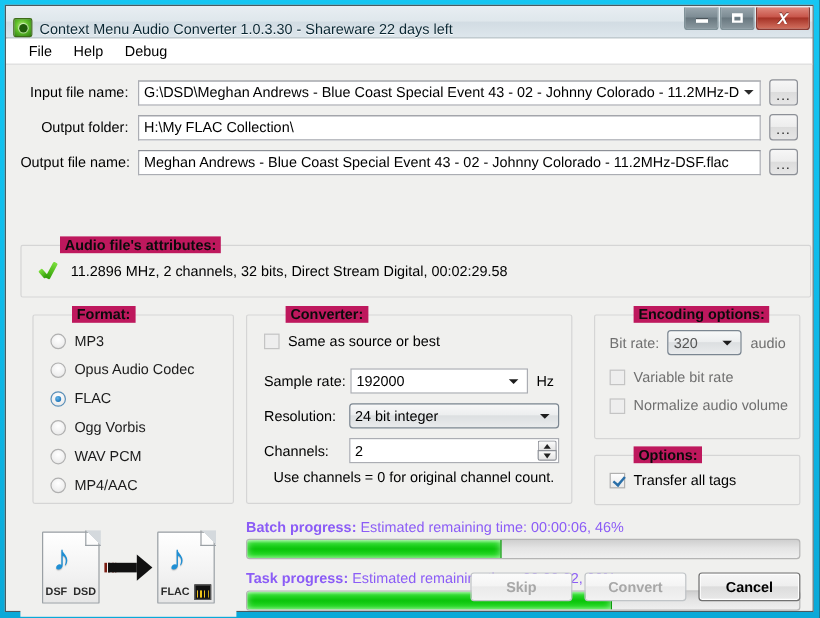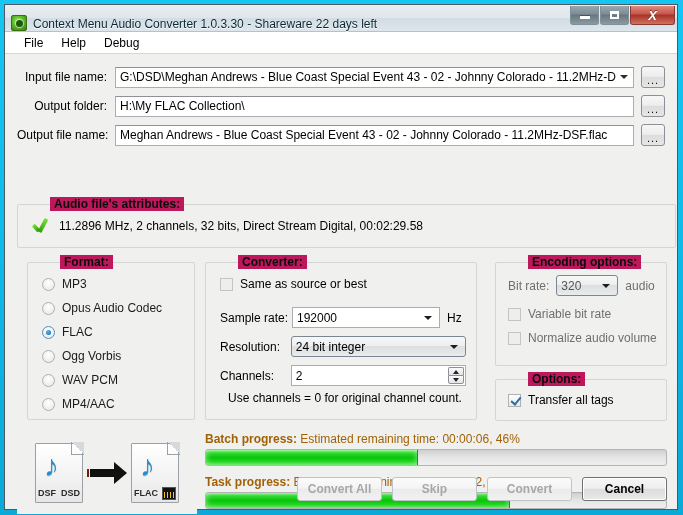"Batch progress: Estimated remaining" .prog-label { color: #a16207 -> #8b5cf6 }
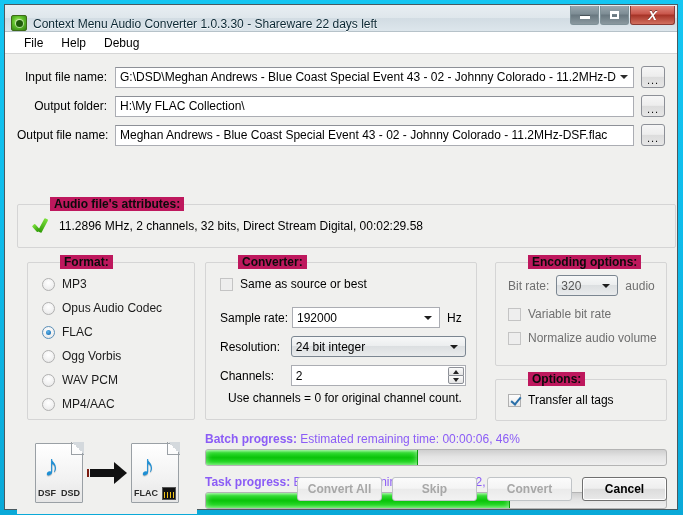"Convert All" div.btn { html: <div>Convert All</div> -> none }
